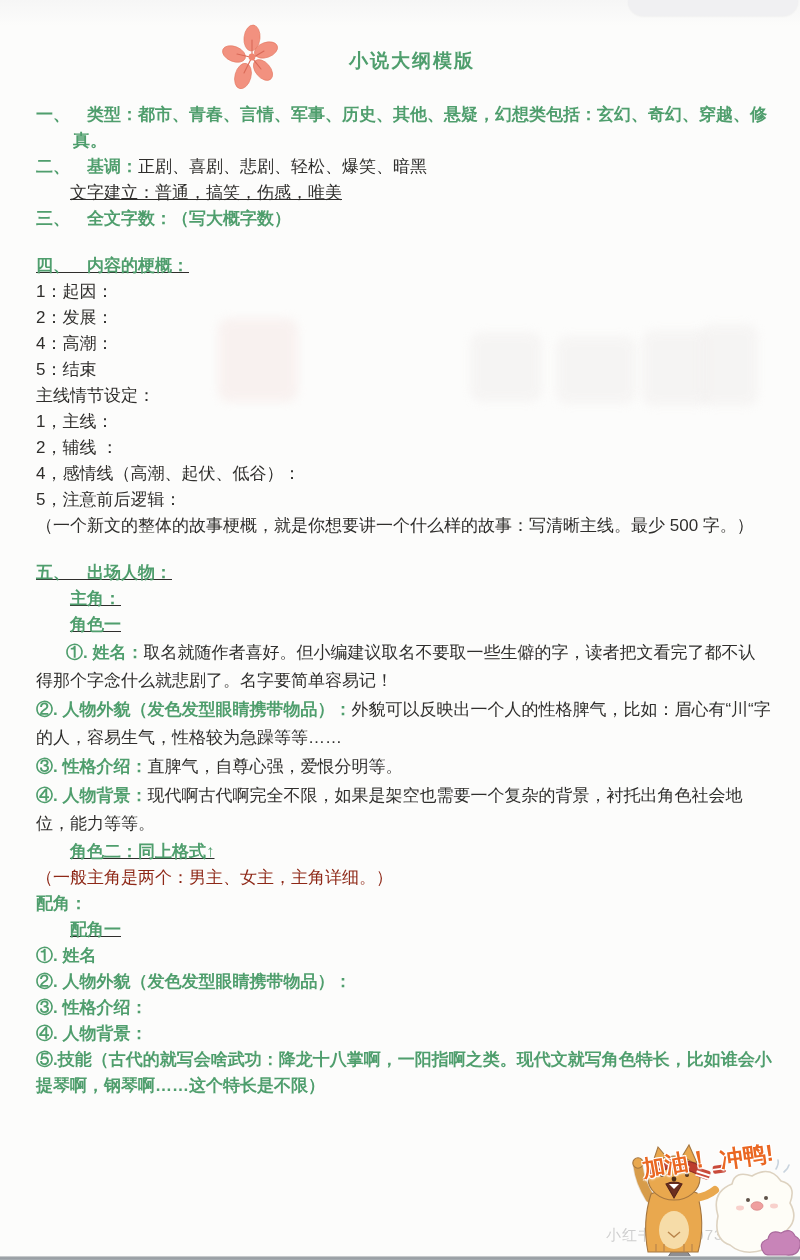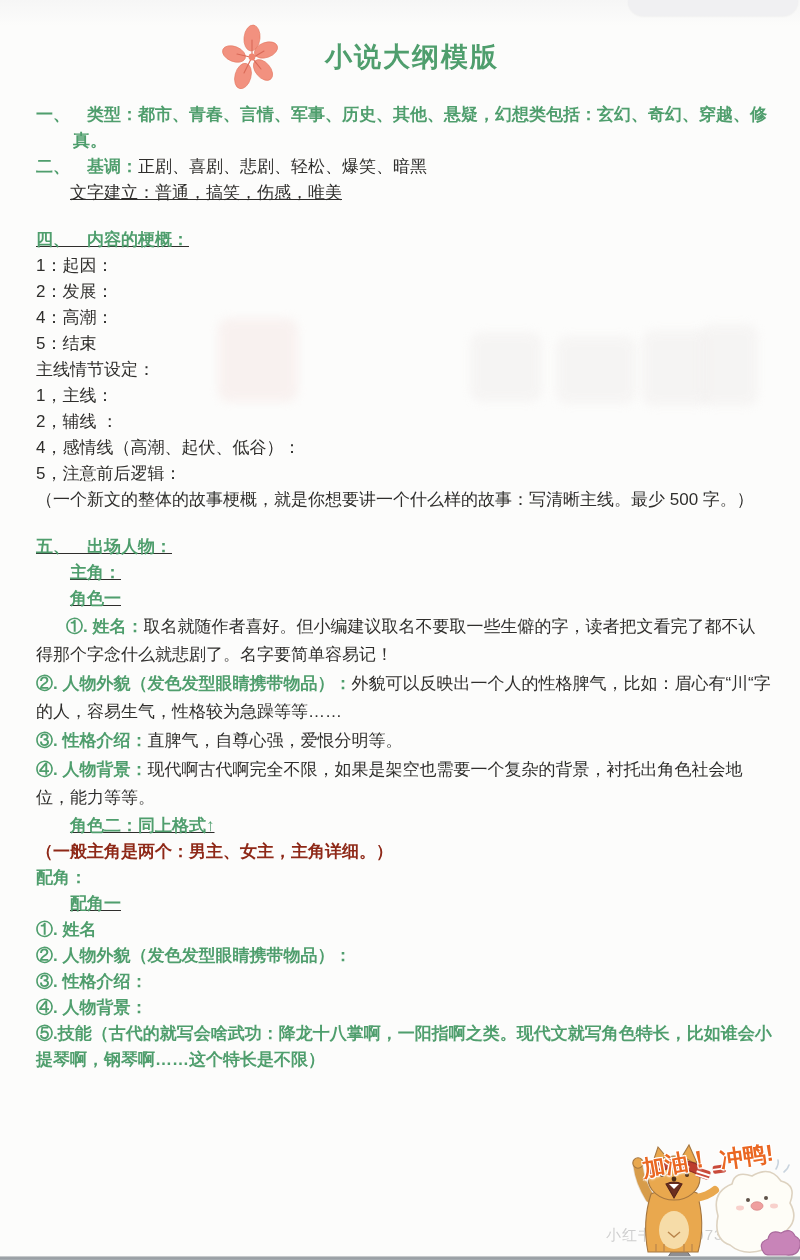"小说大纲模版" .title { font-size: 27px -> 19px; top: 39px -> 48px }
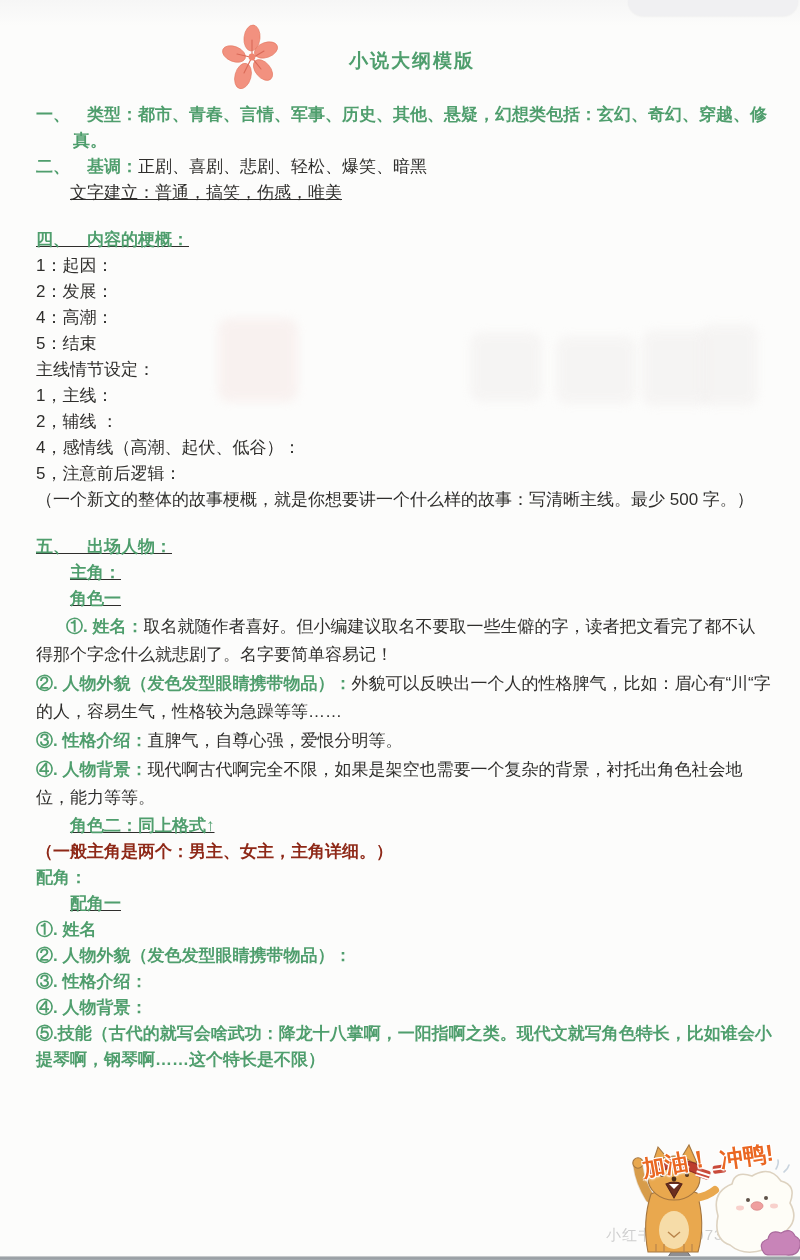"三、 全文字数：（写大概字数）" div.line { html: none -> <div><span>三、 全文字数：（写大概字数）</span></div> }
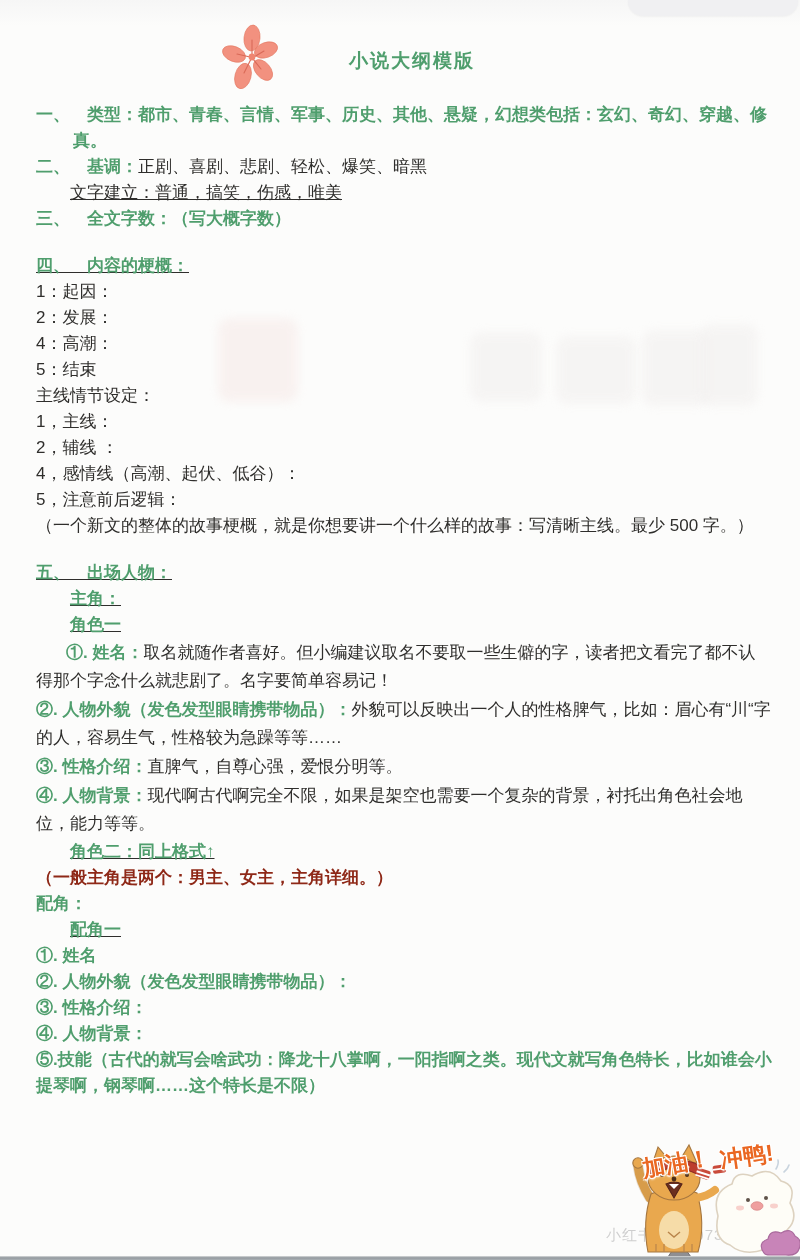"（一般主角是两个：男主、女主，主角详细。）" .seg-r { font-weight: bold -> normal }
